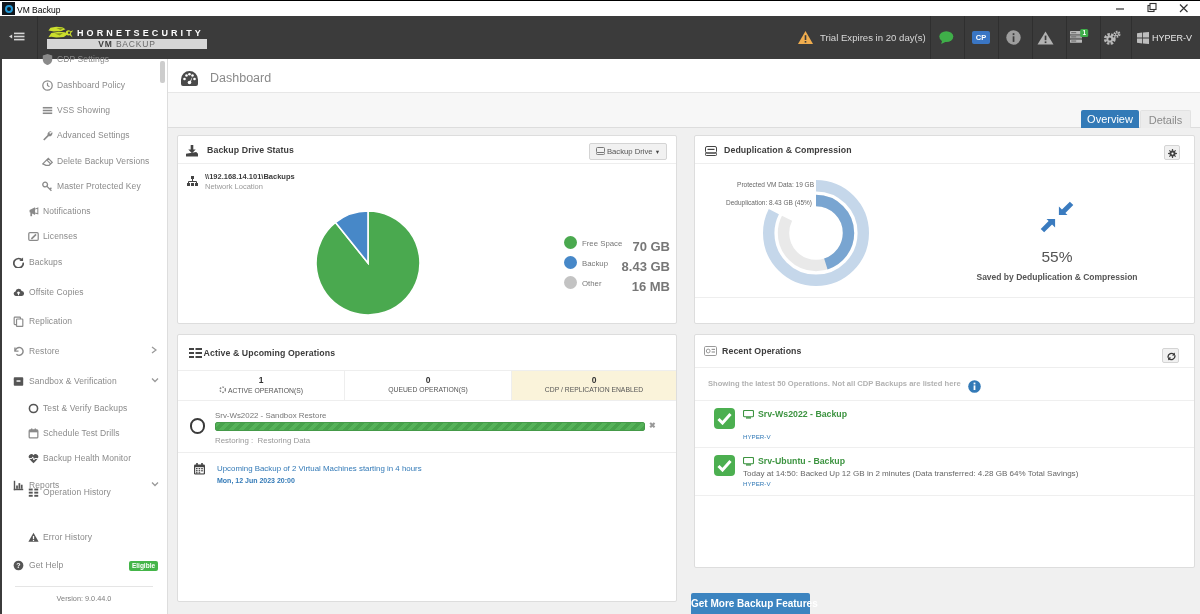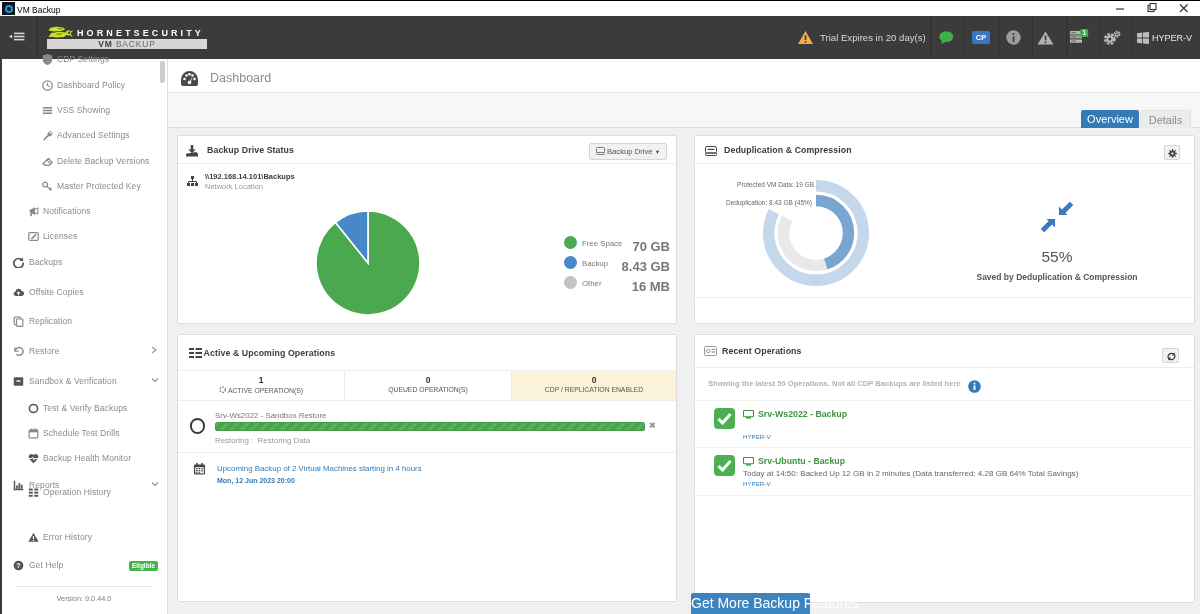"Recent Operations" #c4 { height: 269px -> 234px }
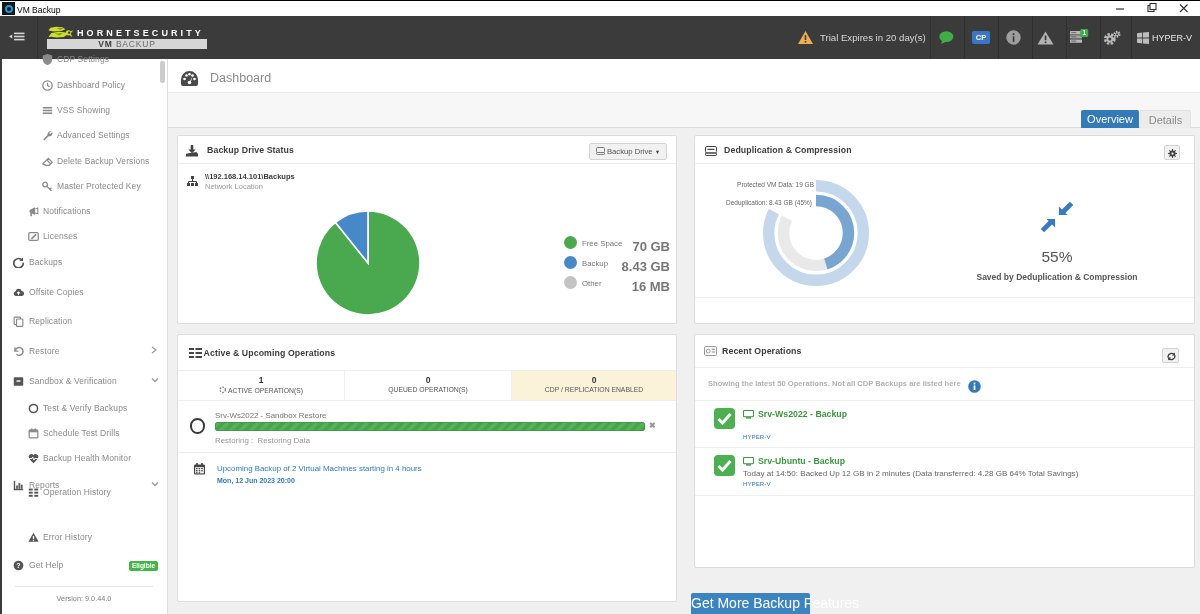"Get More Backup Features" #morebtn { font-size: 14px -> 10px; font-weight: normal -> bold }
